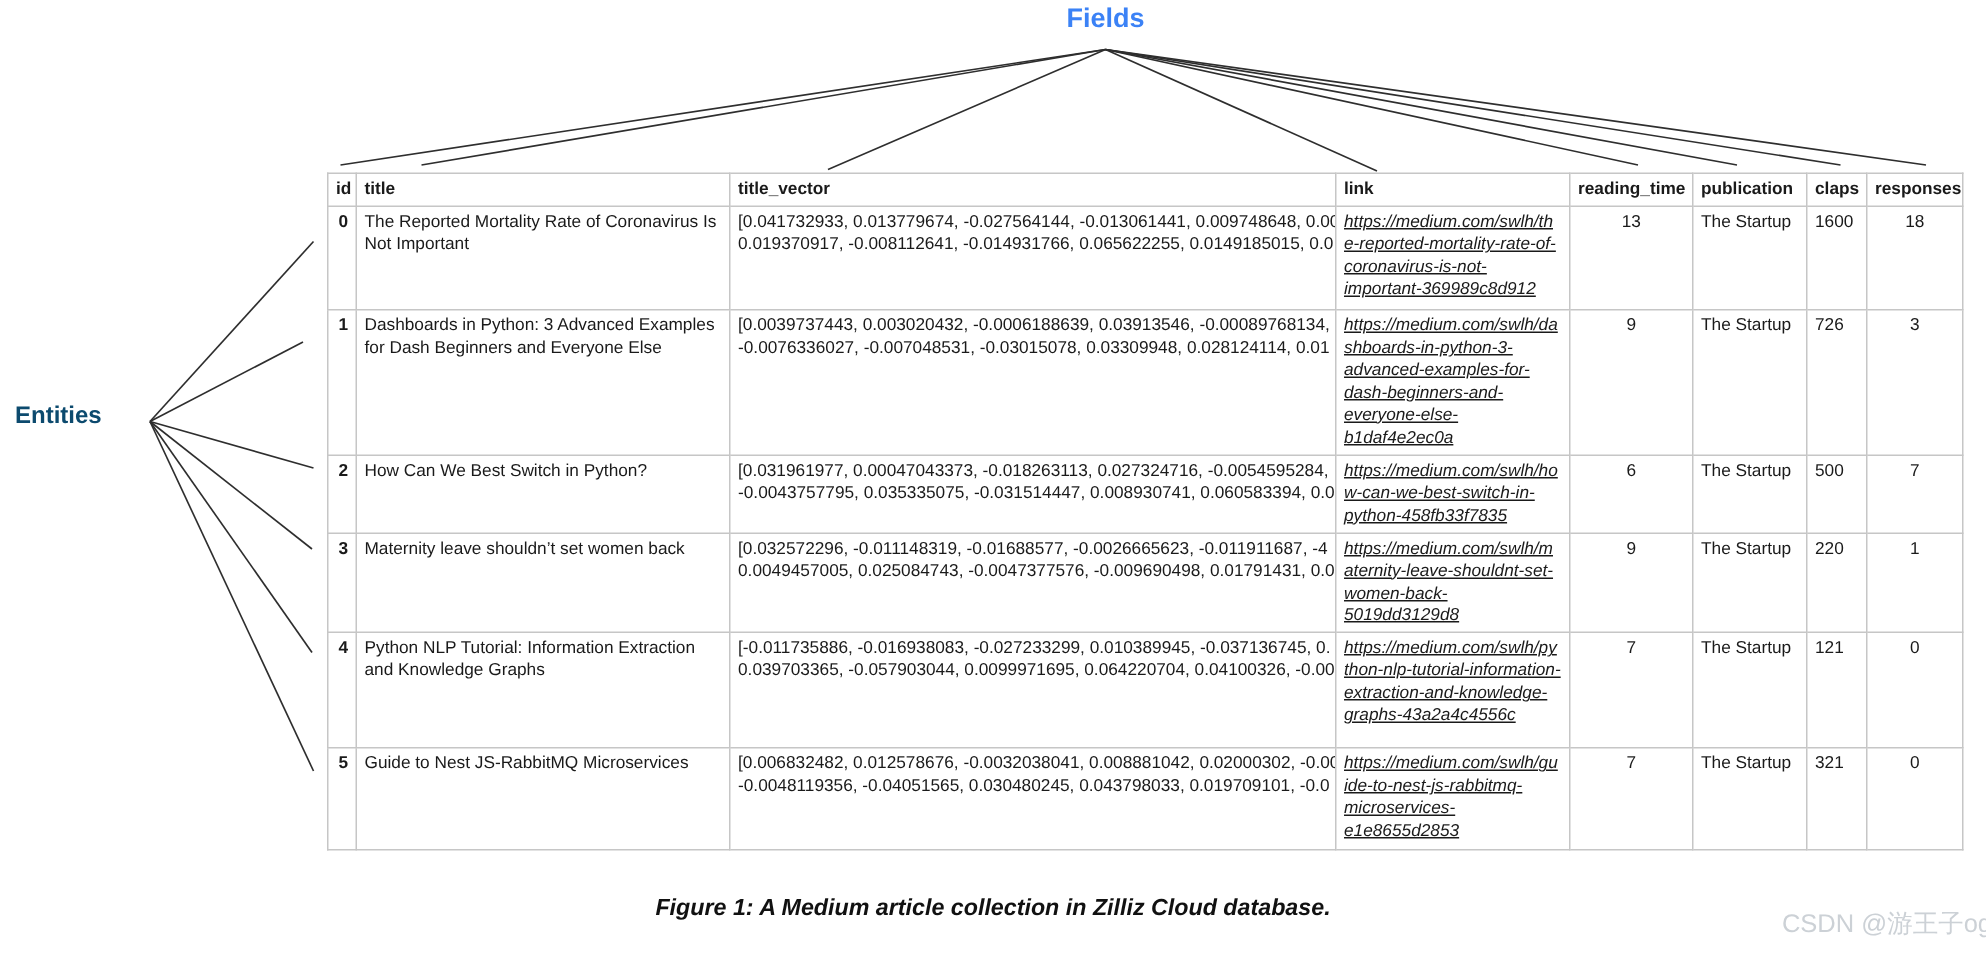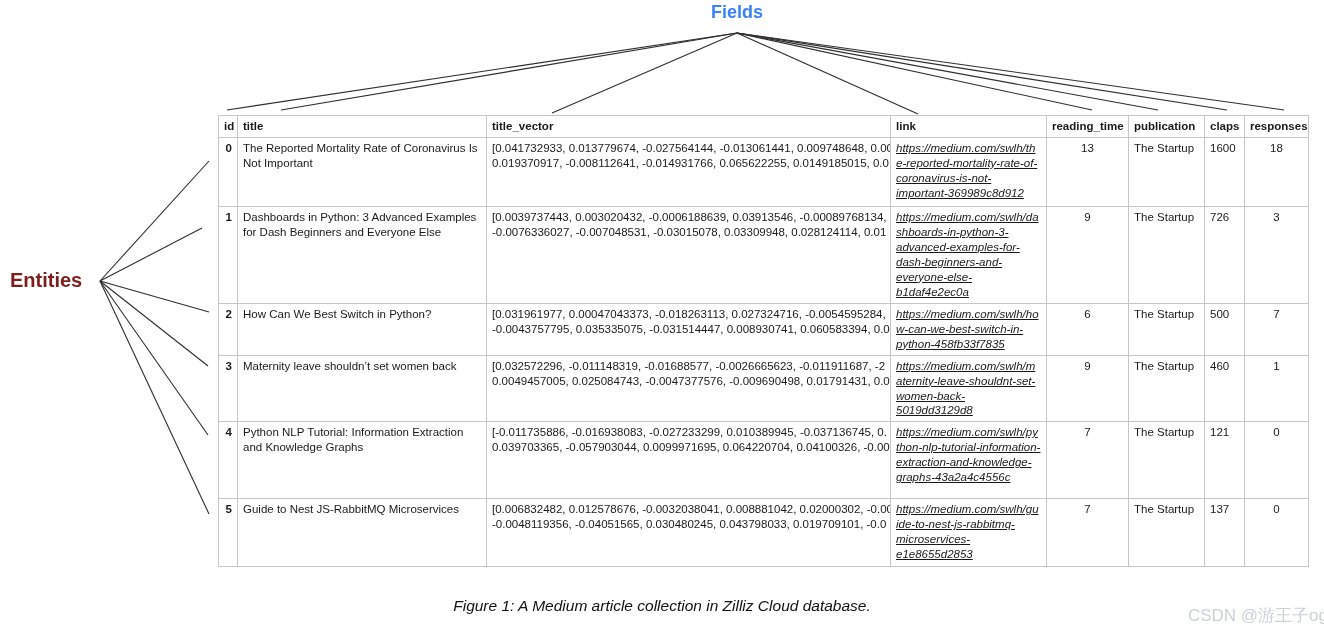"Entities" .entities-label { color: #7f1d1d -> #0c4a6e; font-size: 20px -> 16px }
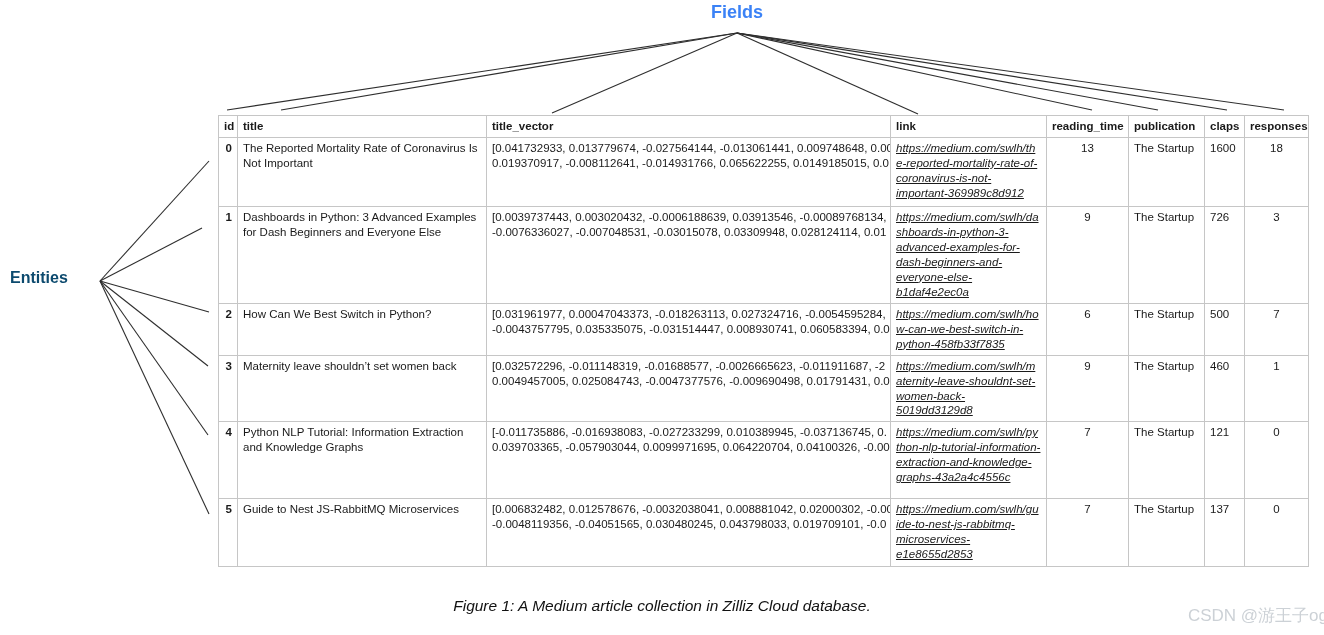"[0.032572296, -0.011148319, -0.01688577," td.cell-title_vector { text: -2 -> -4 }
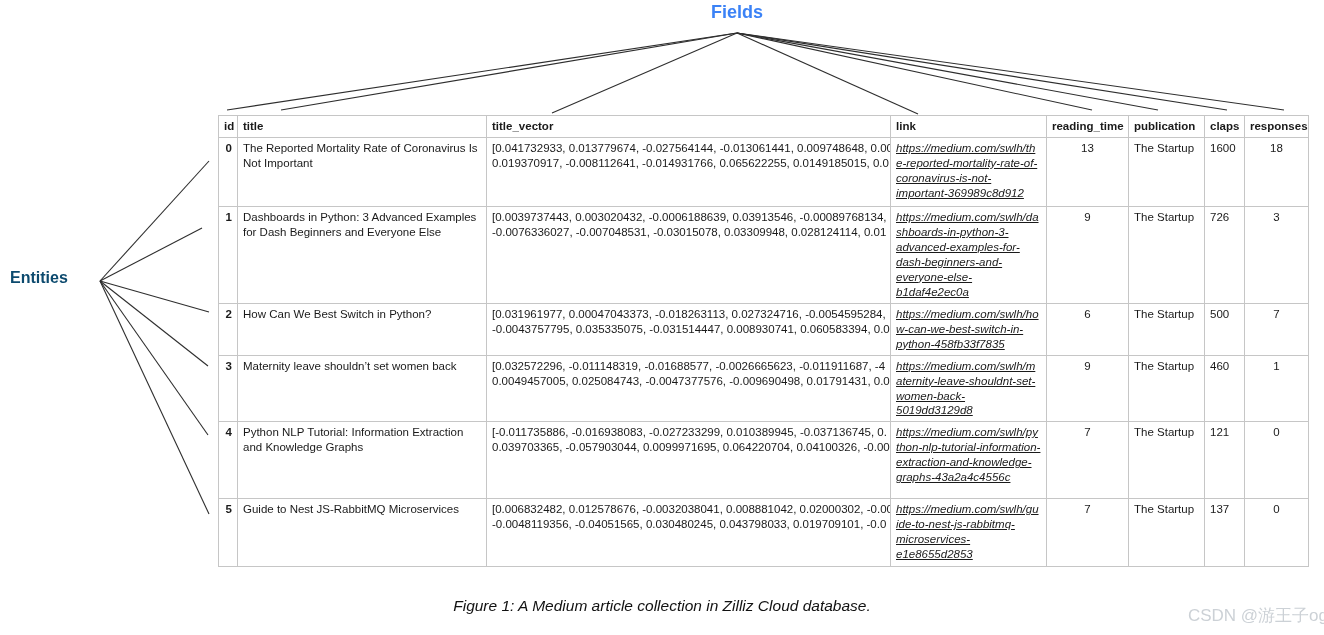"460" td.cell-claps { text: 460 -> 220 }
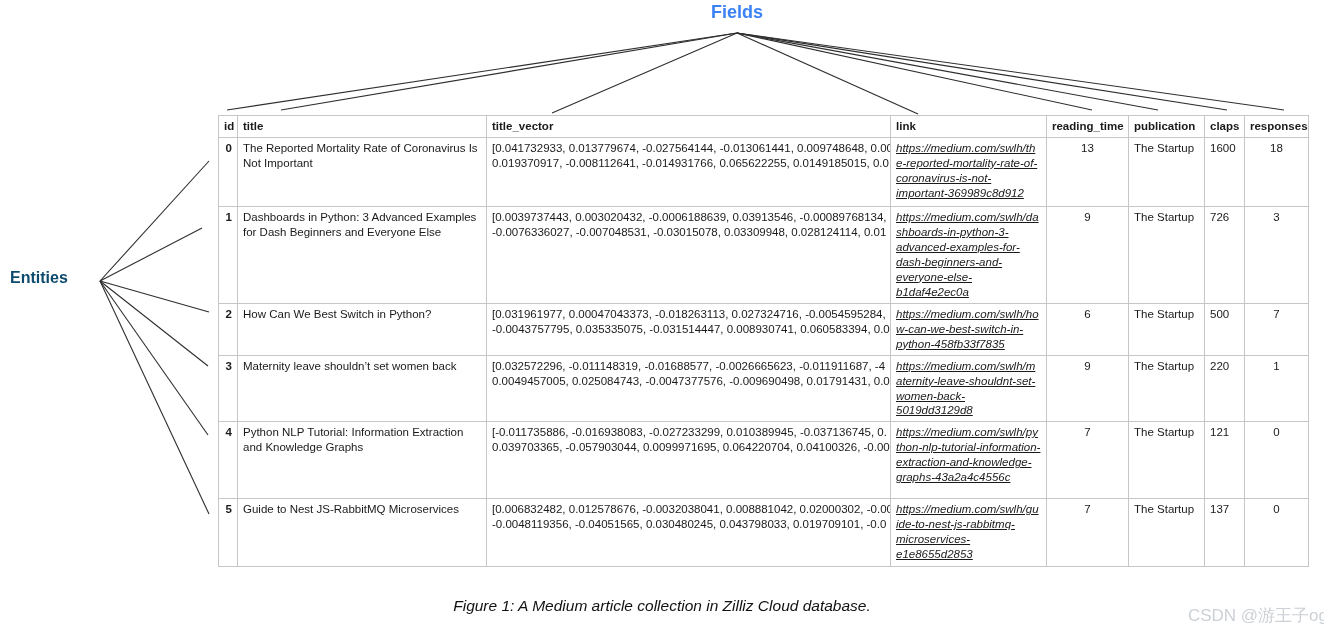"137" td.cell-claps { text: 137 -> 321 }
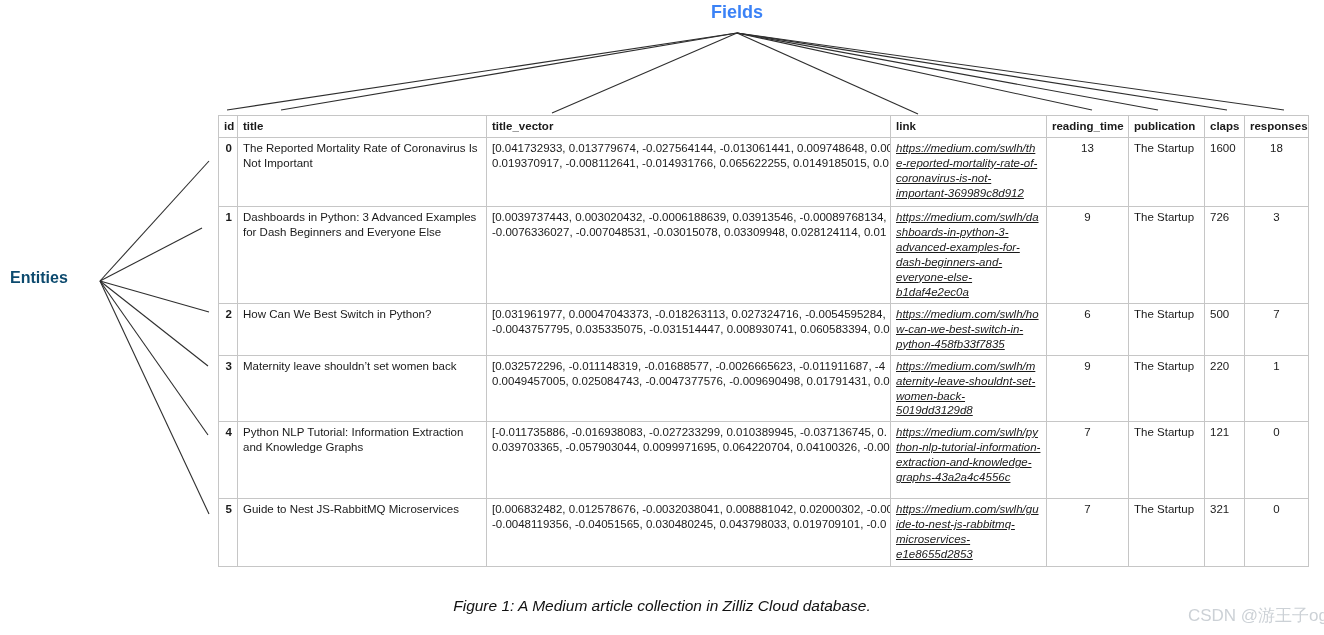"Figure 1: A Medium article" .caption { font-weight: normal -> bold }
